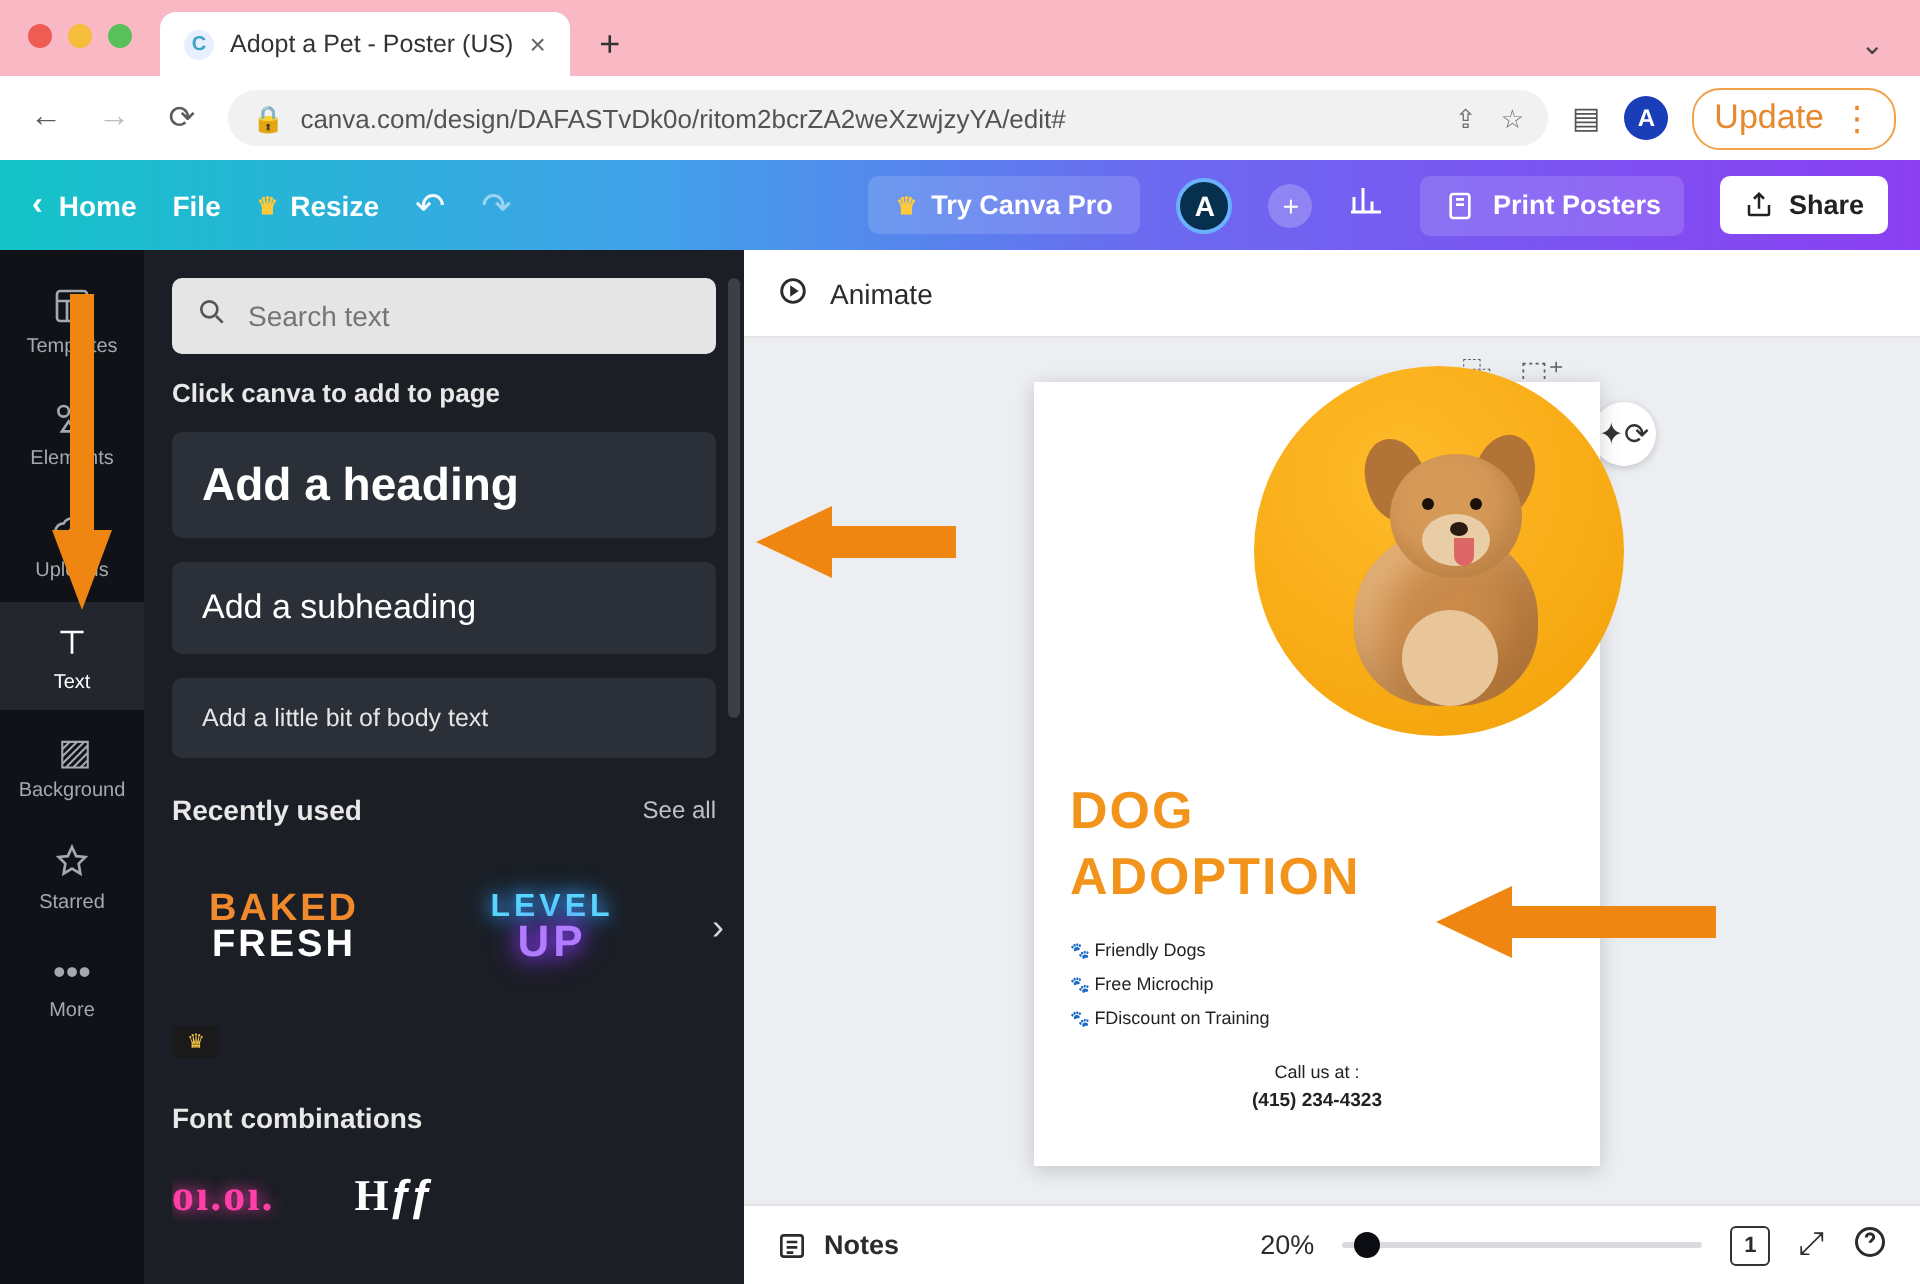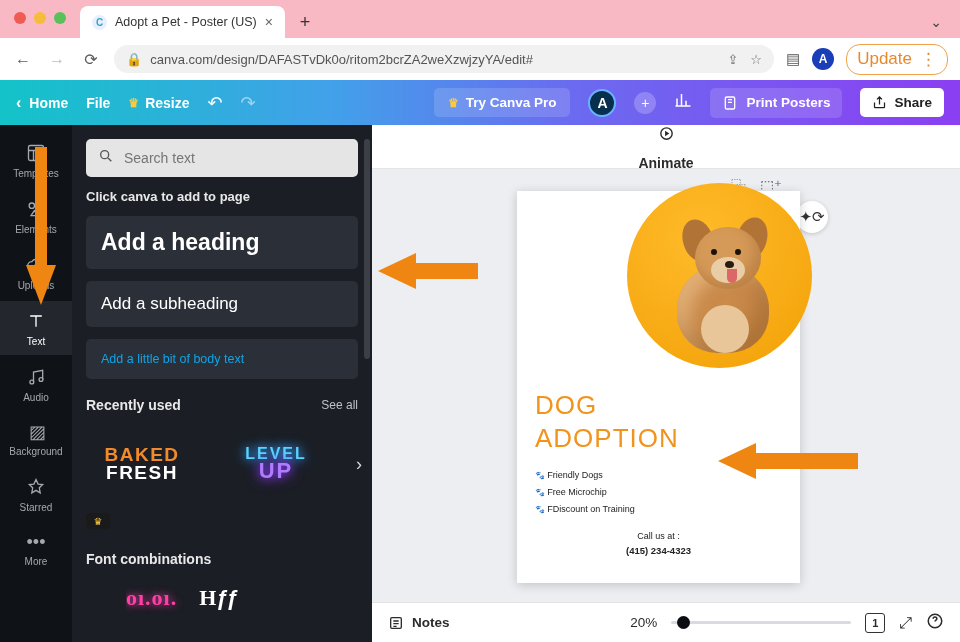"Animate" .context-bar { flex-direction: column -> none; font-weight: 700 -> 400 }
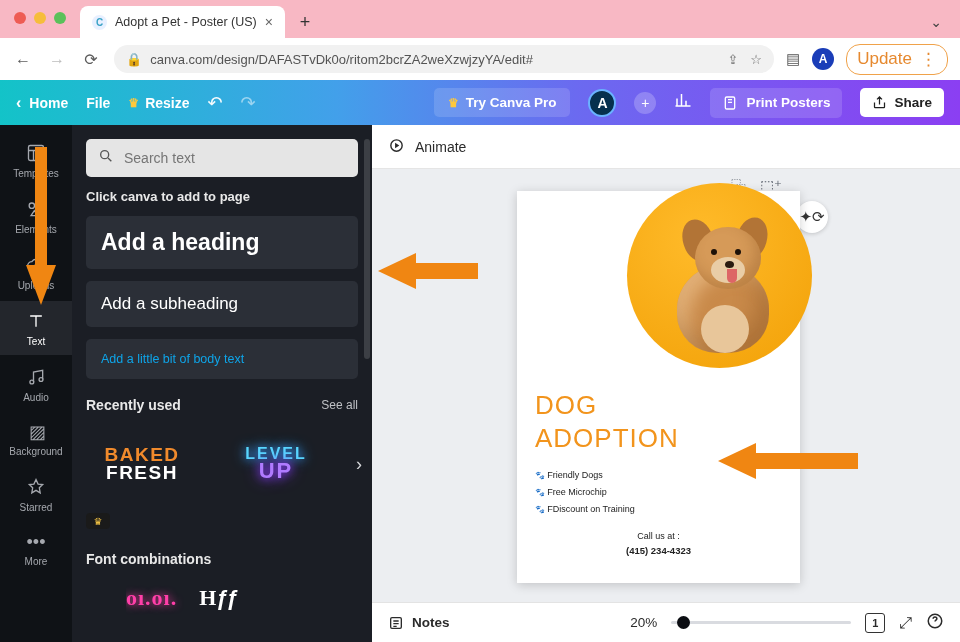"Add a little bit of" .opt.body { color: #0ea5e9 -> #e5e5e5 }
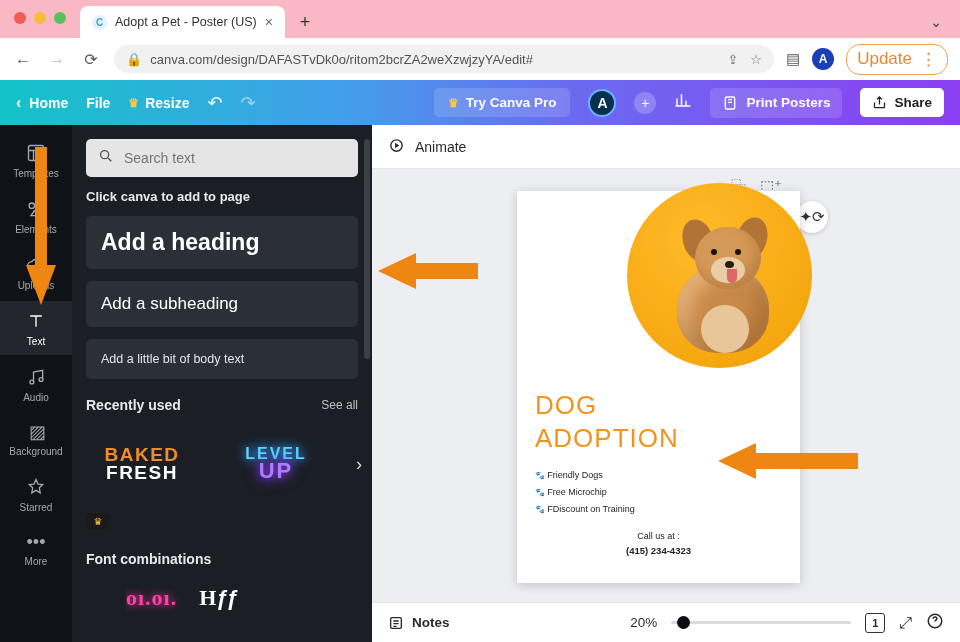"Audio" div.rail-item { html: <div> <svg> <path></path> <circle></circle> <circle></circle> </svg> <span>Audio</span> </div> -> none }
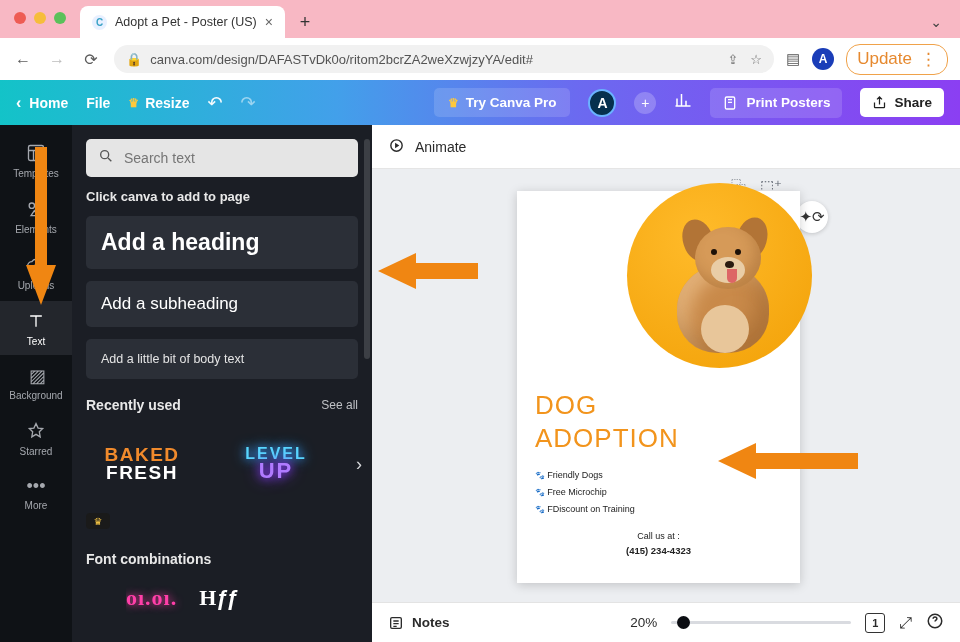"DOG" .poster h1 { font-weight: 400 -> 700 }
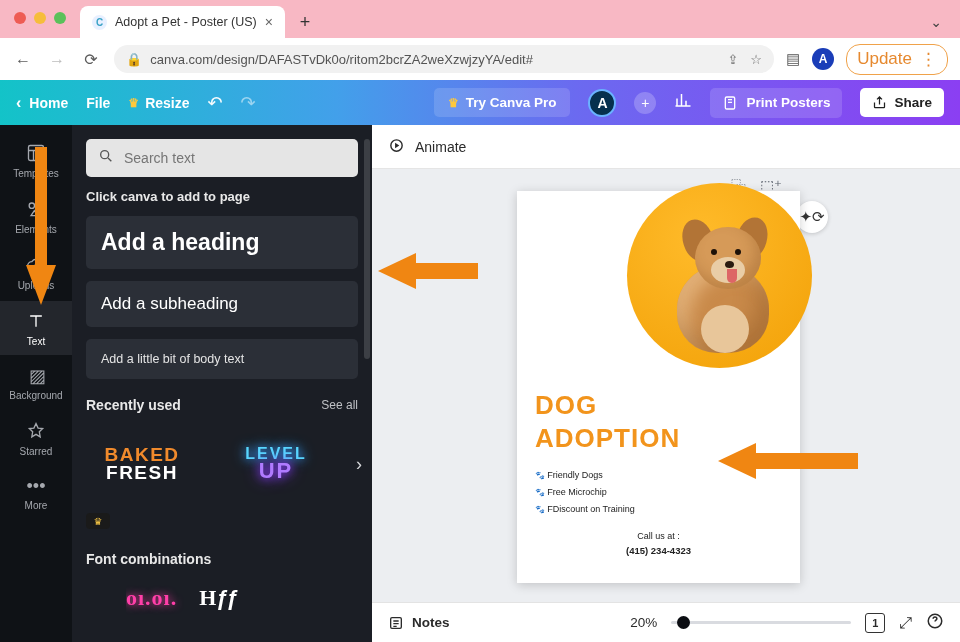"oı.oı." div { gap: 22px -> 40px; margin-left: 40px -> none }
